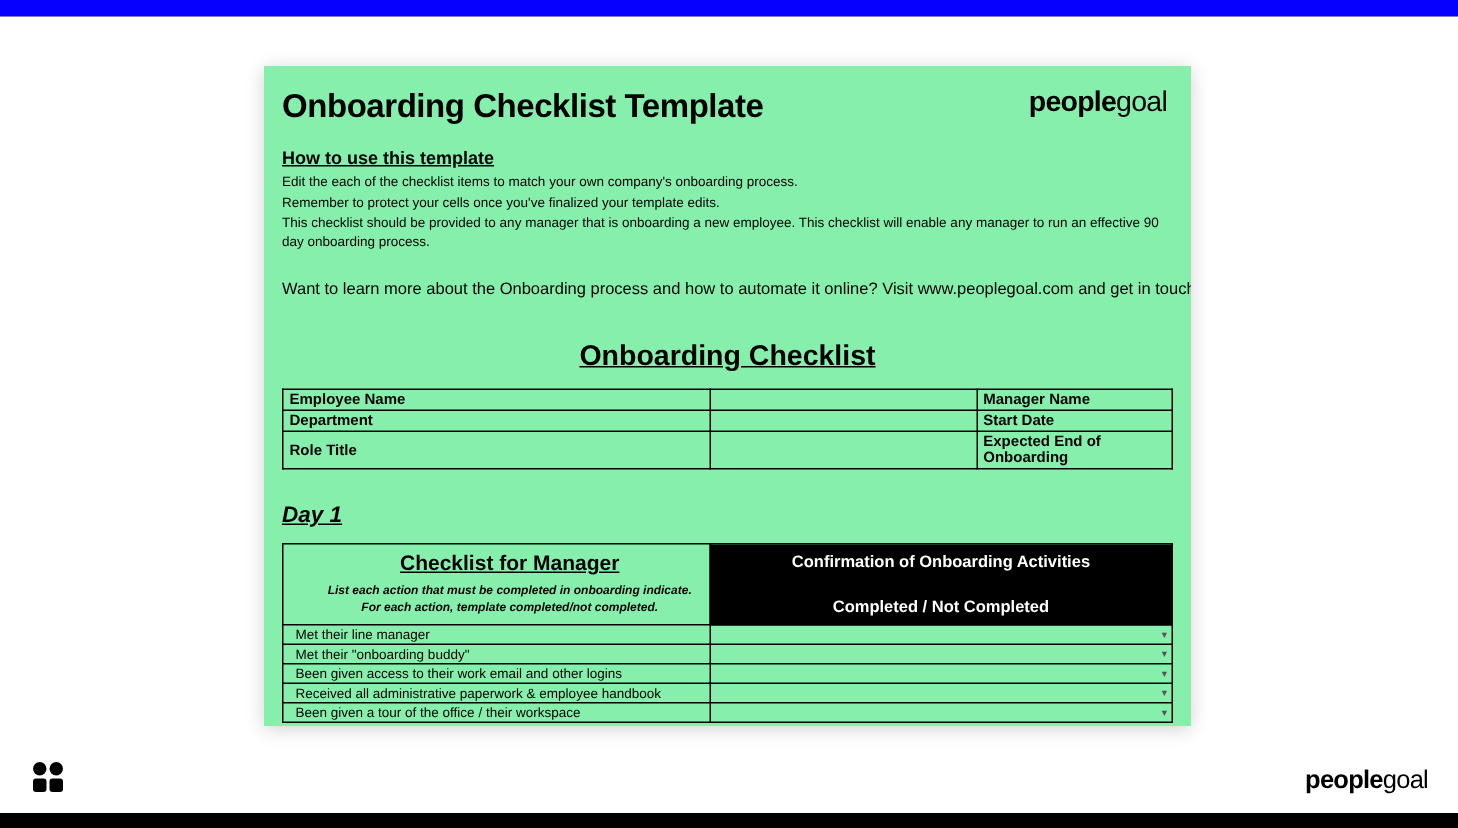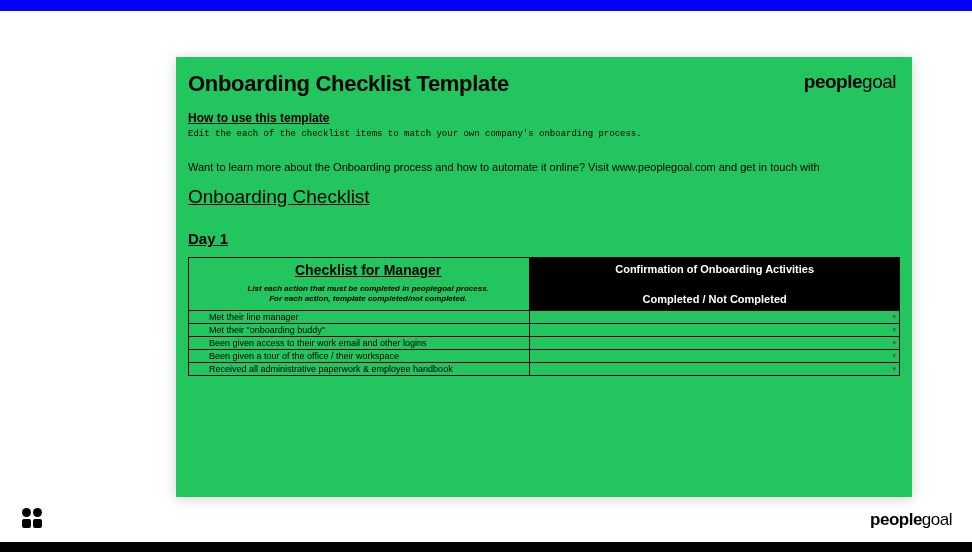"Onboarding Checklist Template" .document { background: #22c55e -> #86efac; top: 46px -> 33px; width: 736px -> 618px }
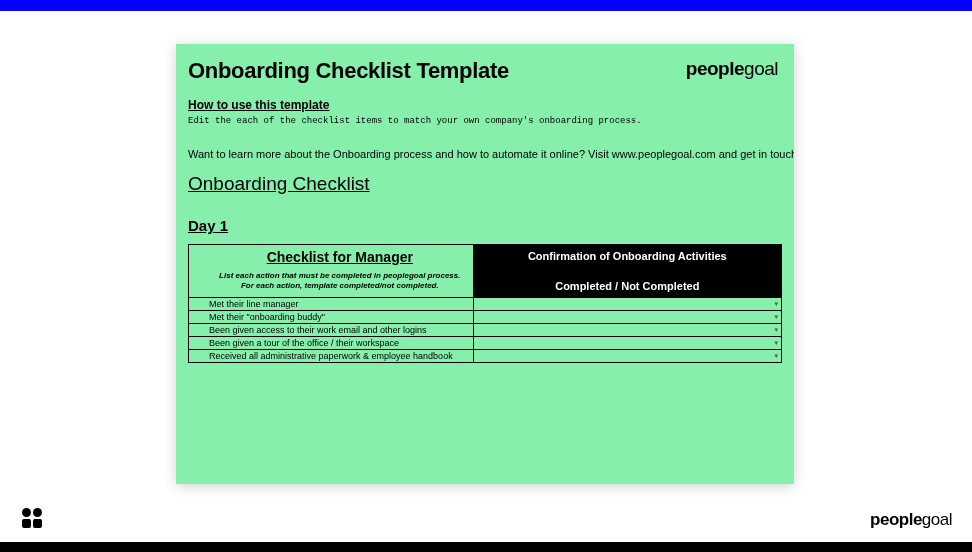"Edit the each of the" .instructions p { font-family: Liberation Mono, monospace -> none }
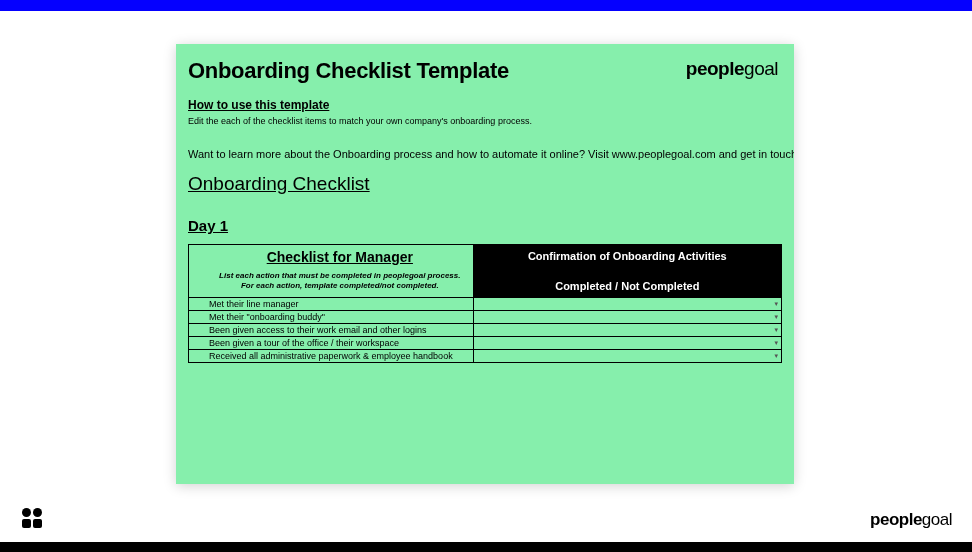"Remember to protect your cells" p { html: none -> <p>Remember to protect your cells once you've finalized your template edits.</p> }
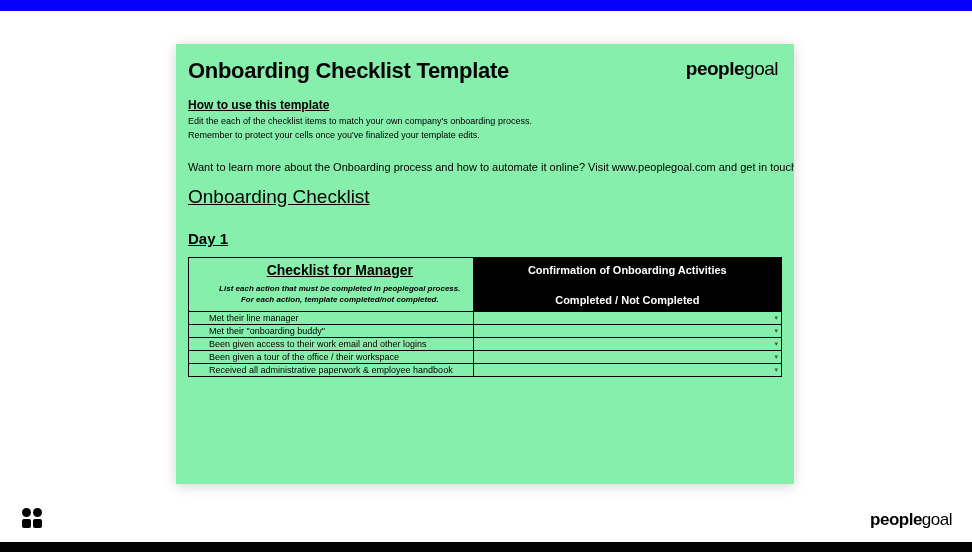"This checklist should be provided" p { html: none -> <p>This checklist should be provided to any manager that is onboarding a new employee. This checklist will enable any manager to run an effective 90 day onboarding process.</p> }
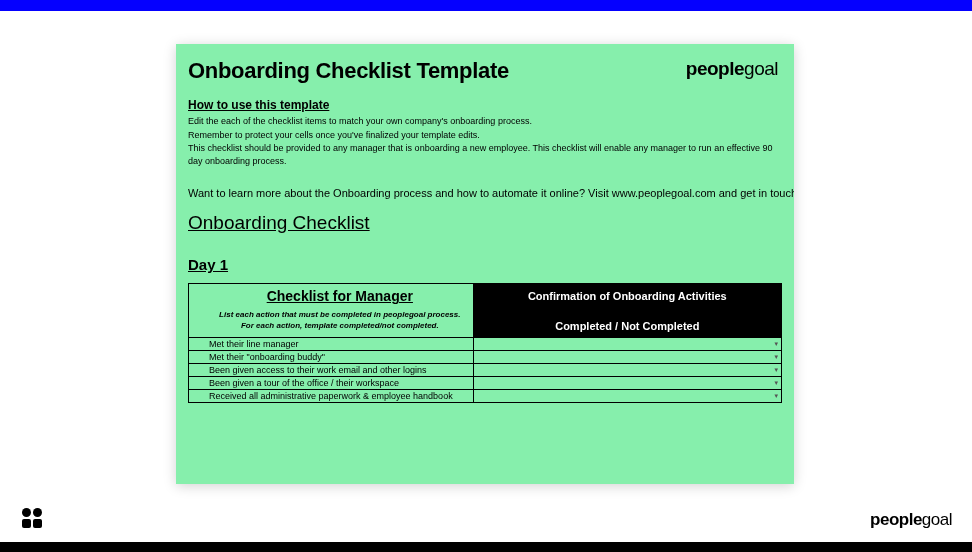"Onboarding Checklist" .section-title { font-weight: 400 -> 700; margin-top: 13px -> 28px; text-align: none -> center }
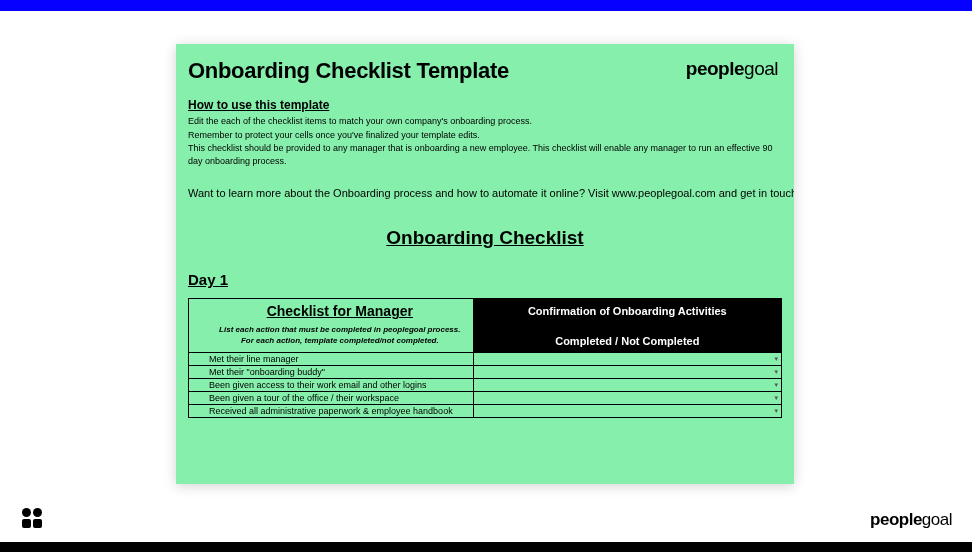"Employee Name" table.info-table { html: none -> <table> <tbody> <tr> <td>Employee Name</td> <td></td> <td>Manager Name</td> </tr> <tr> <td>Department</td> <td></td> <td>Start Date</td> </tr> <tr> <td>Role Title</td> <td></td> <td>Expected End of Onboarding</td> </tr> </tbody> </table> }
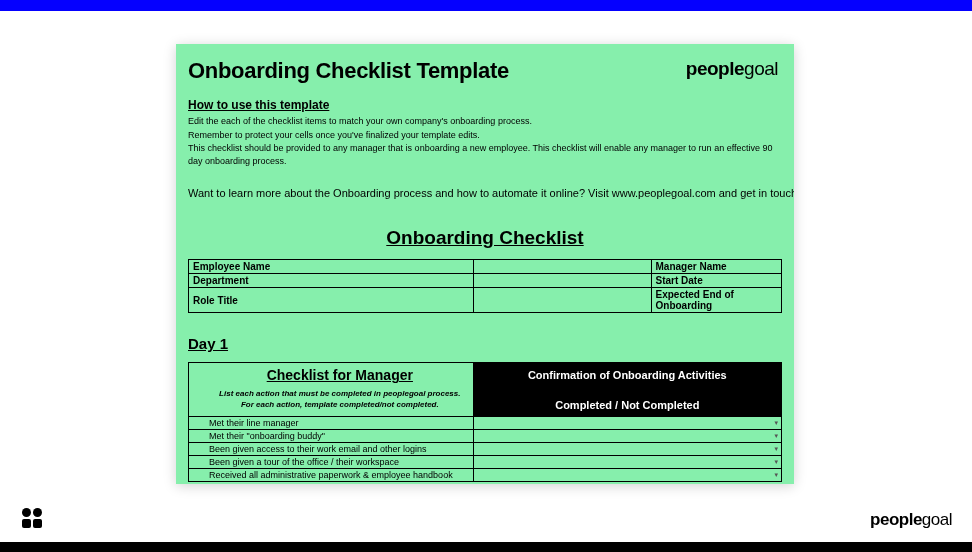"Day 1" .day-title { font-style: none -> italic }
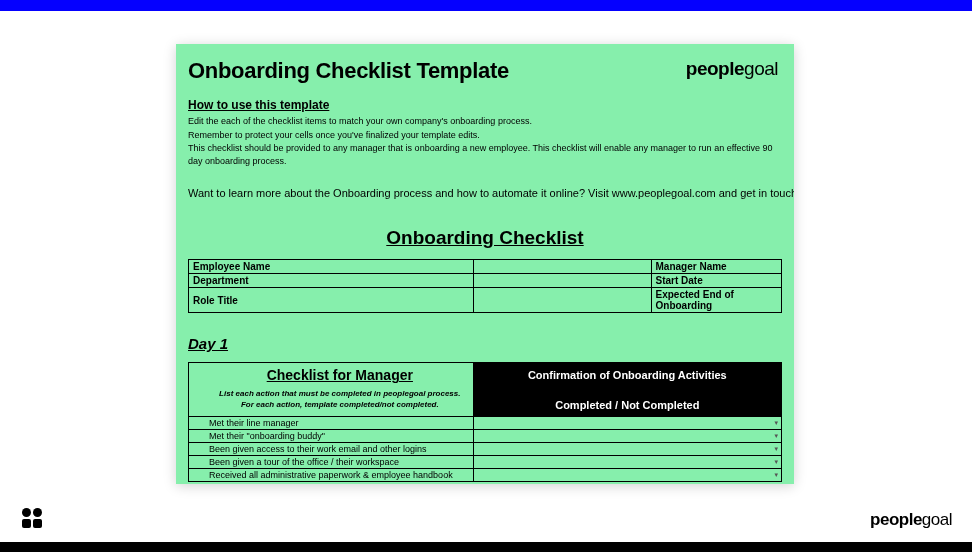"List each action that must" p { text: peoplegoal process -> onboarding indicate }
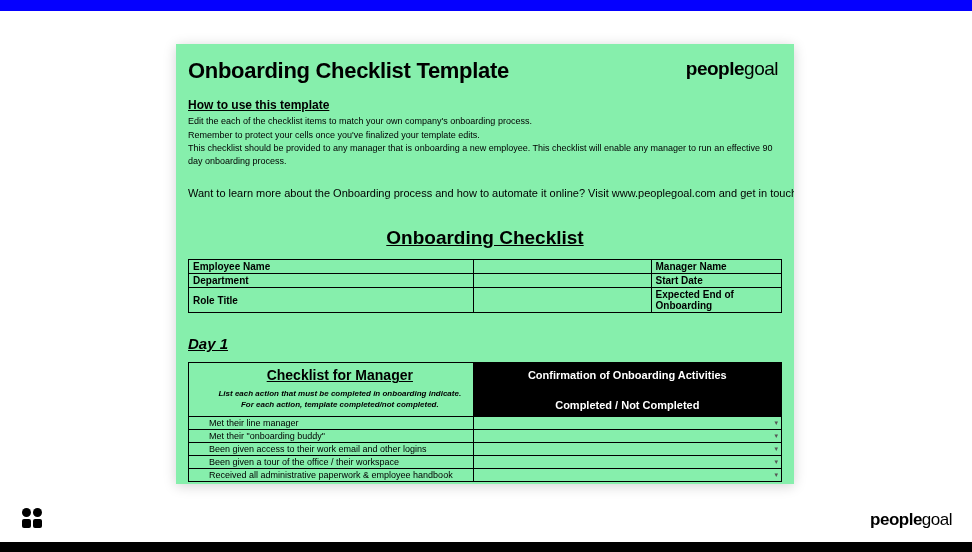"Met their line manager" .checklist-table .item-row td { padding: 1px 20px -> 1px 8px }
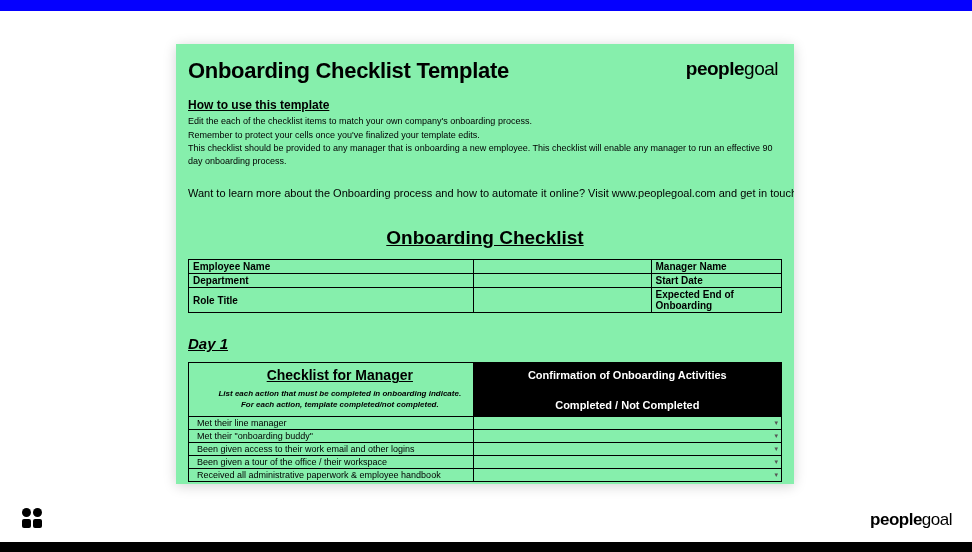"Been given a tour of" tr.item-row { order: before "Received all administrative paperwork &" -> after "Received all administrative paperwork &" }
